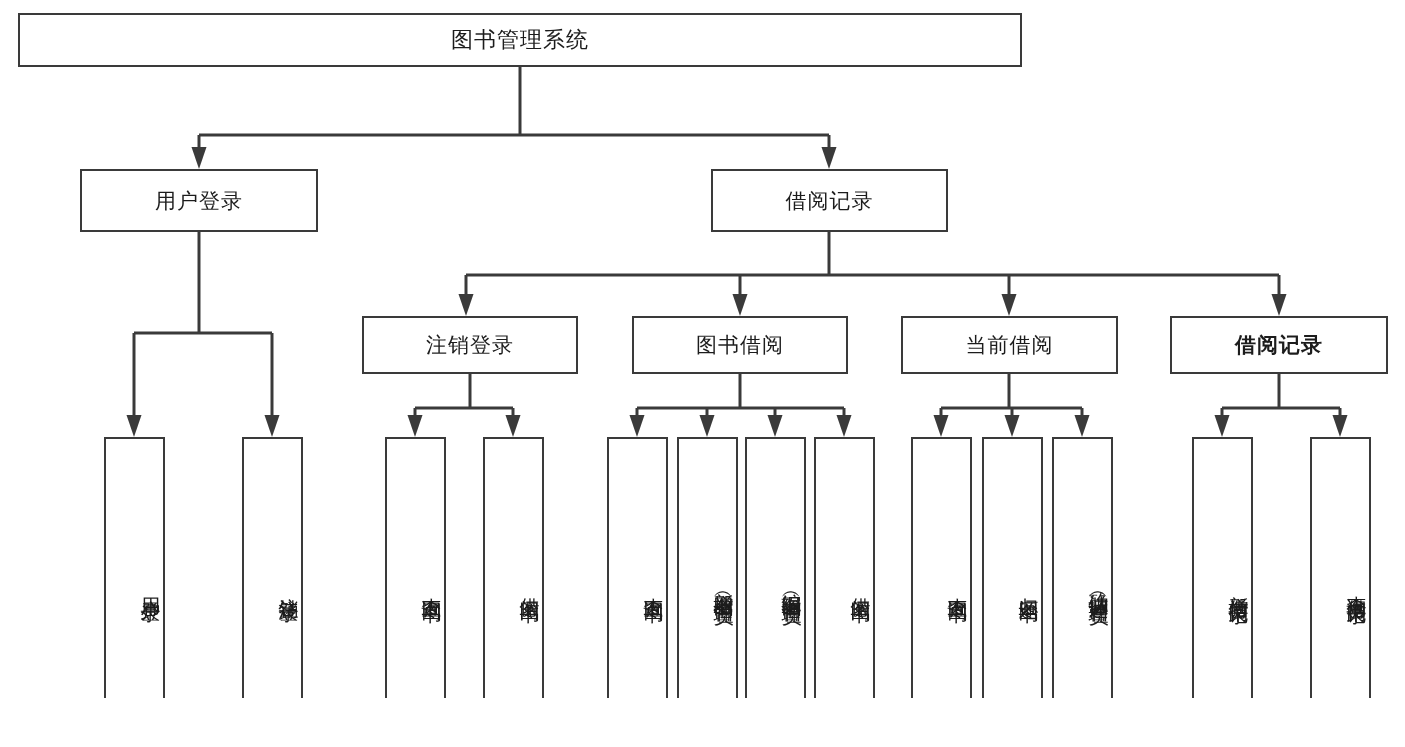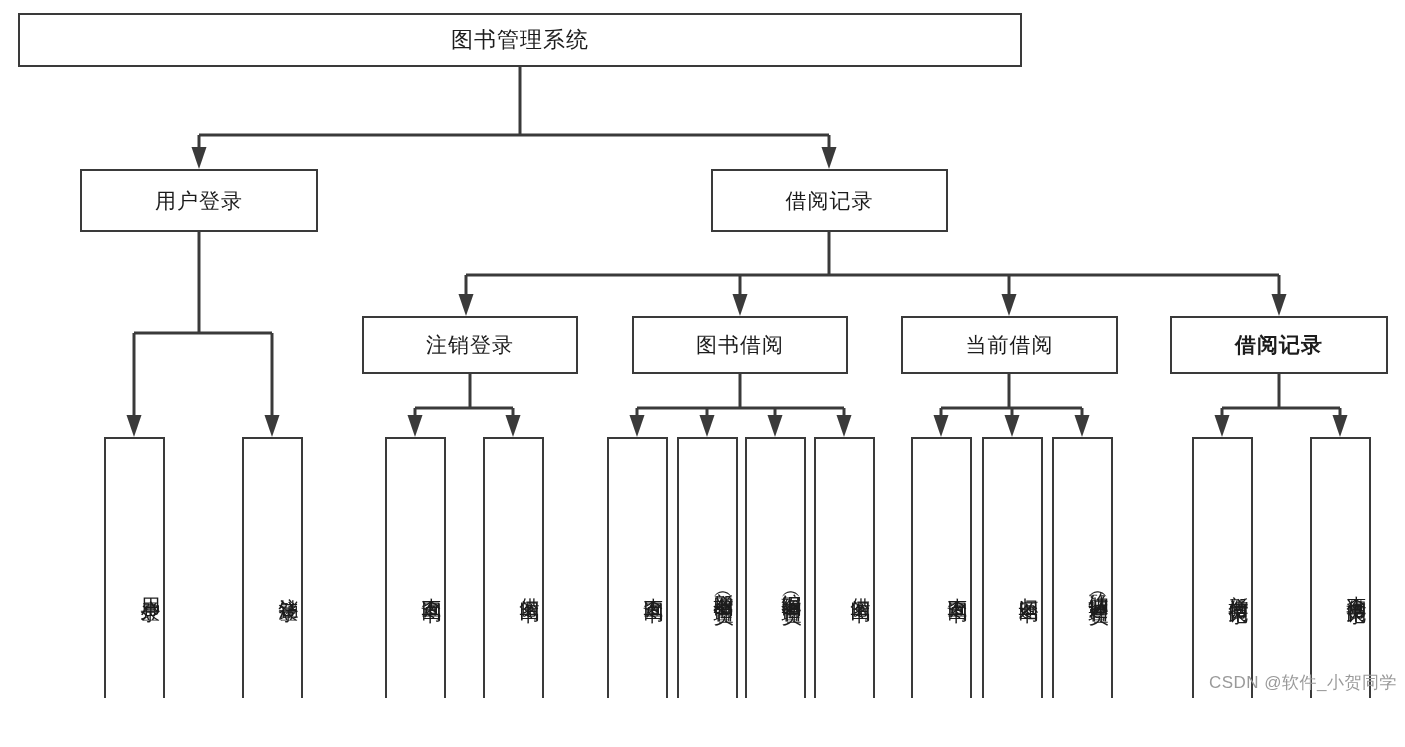"CSDN @软件_小贺同学" div { html: <div>CSDN @软件_小贺同学</div> -> none }
